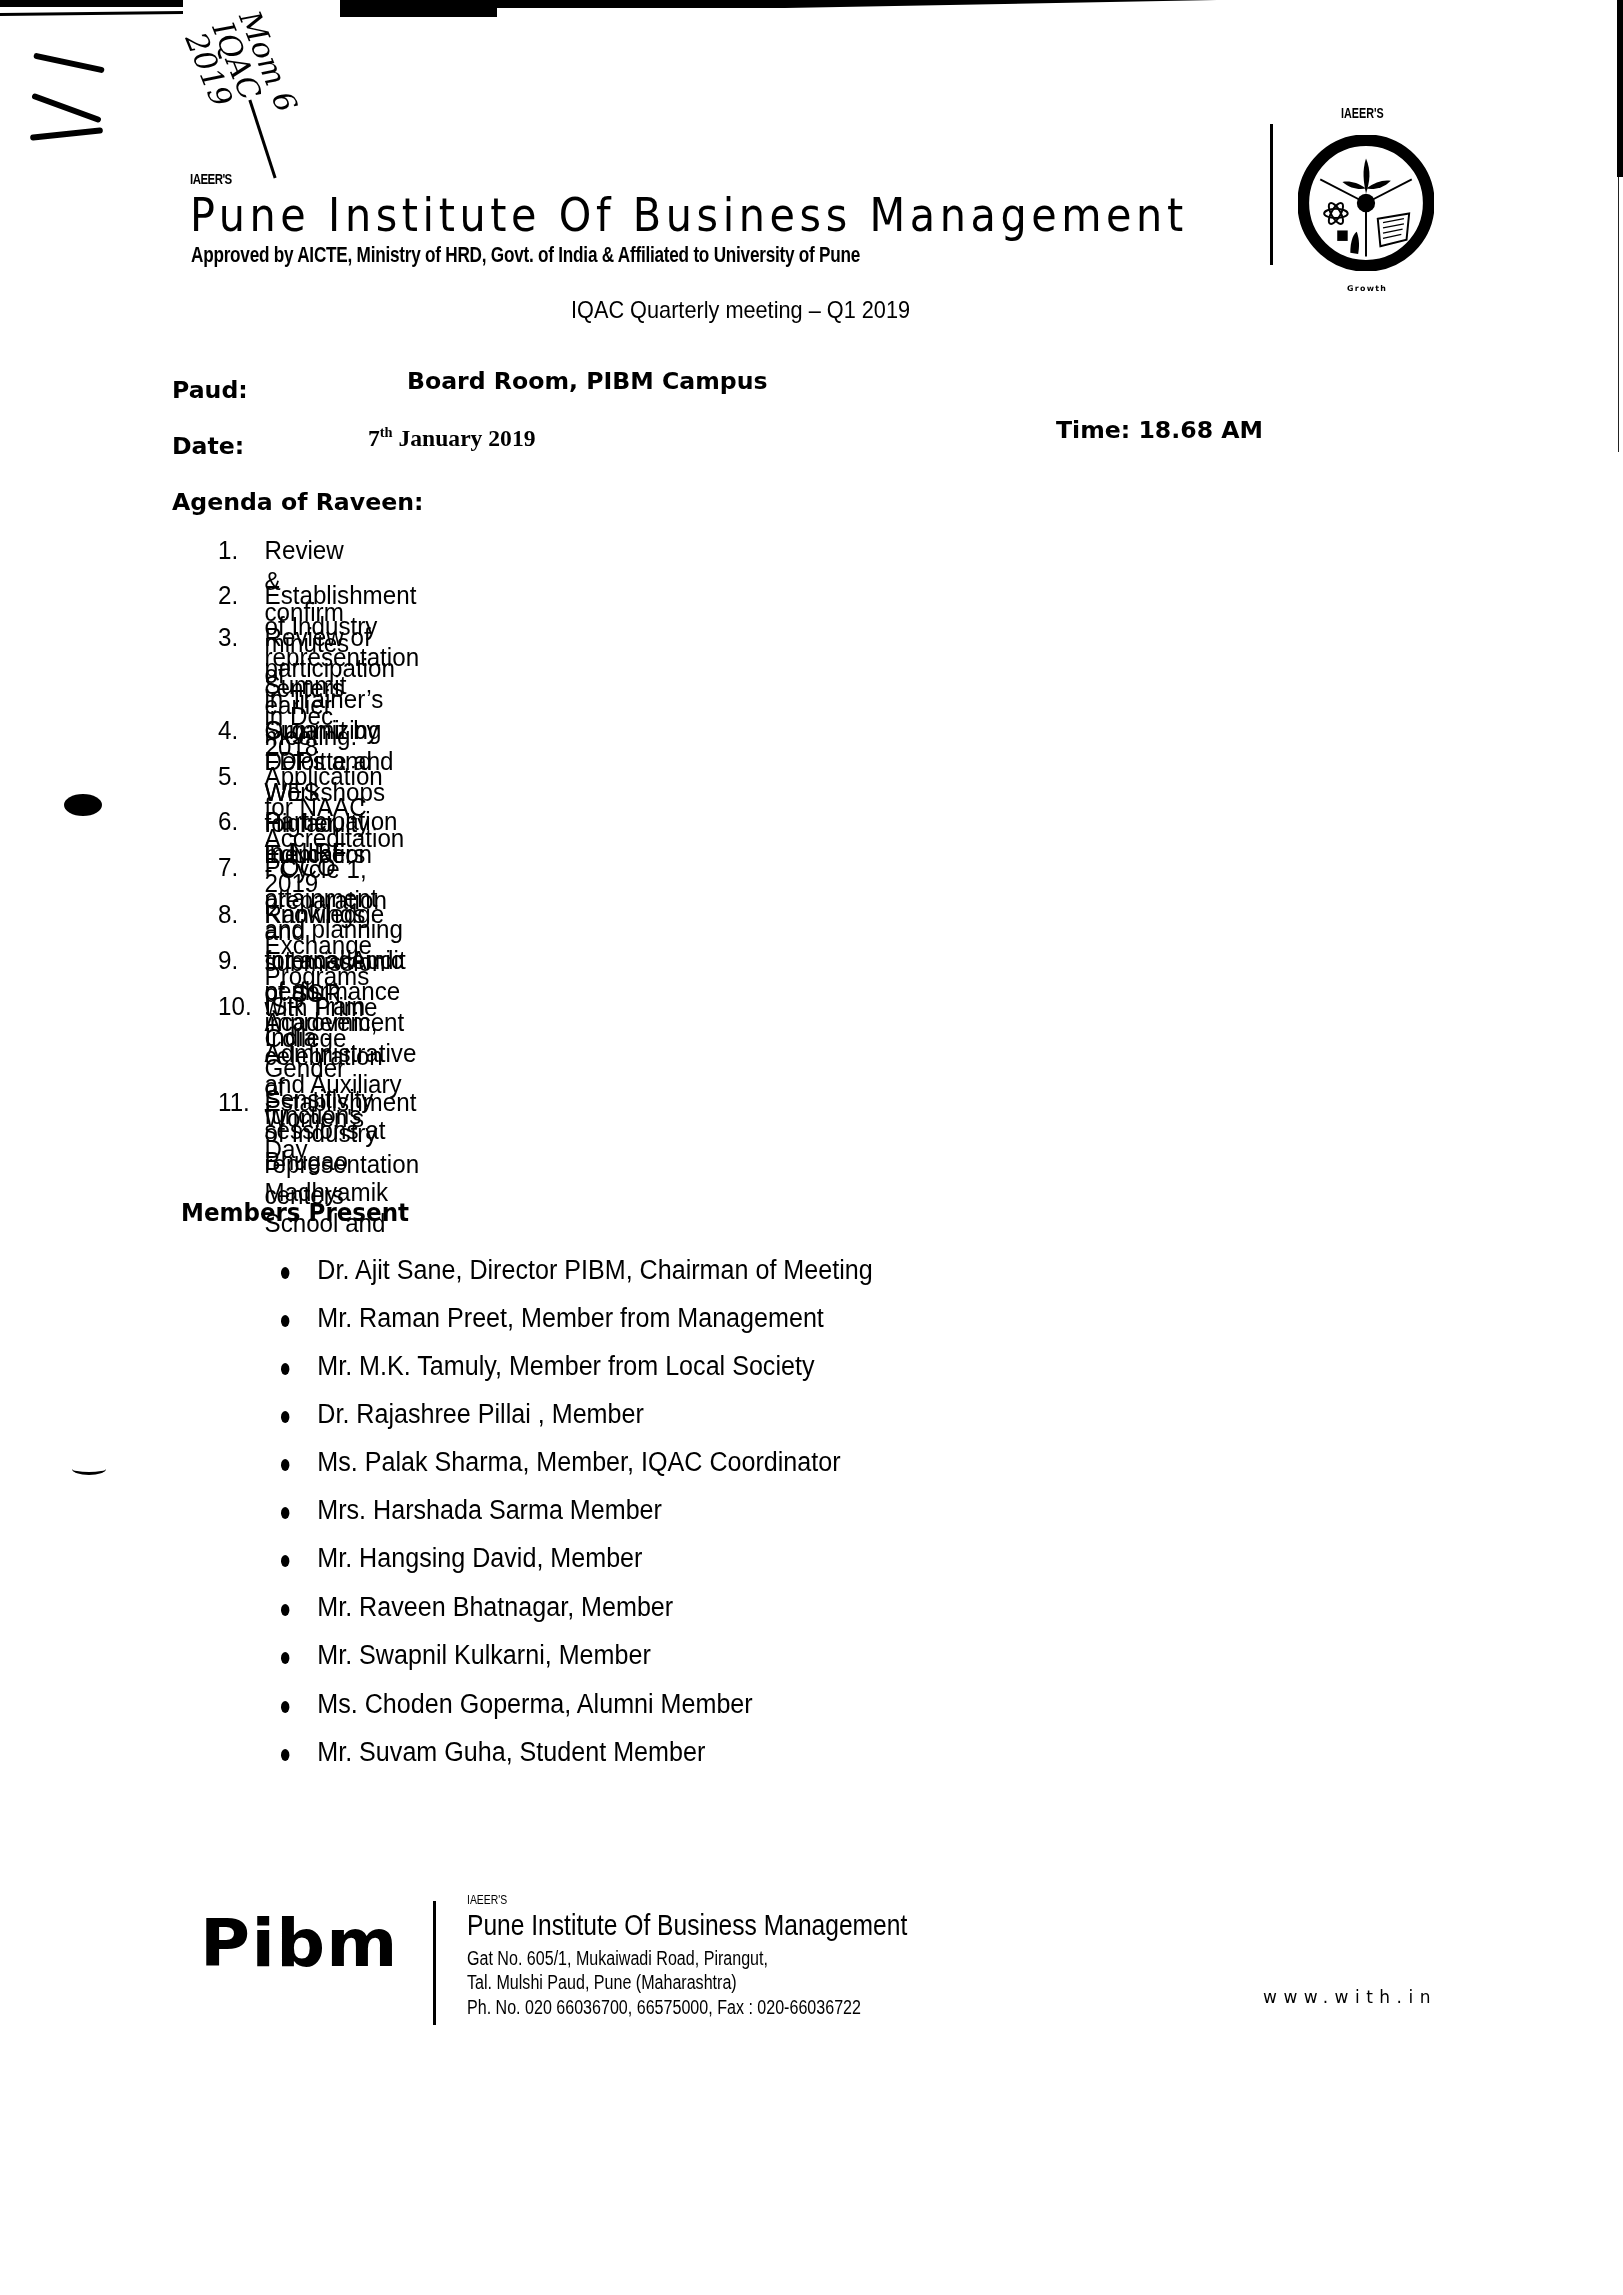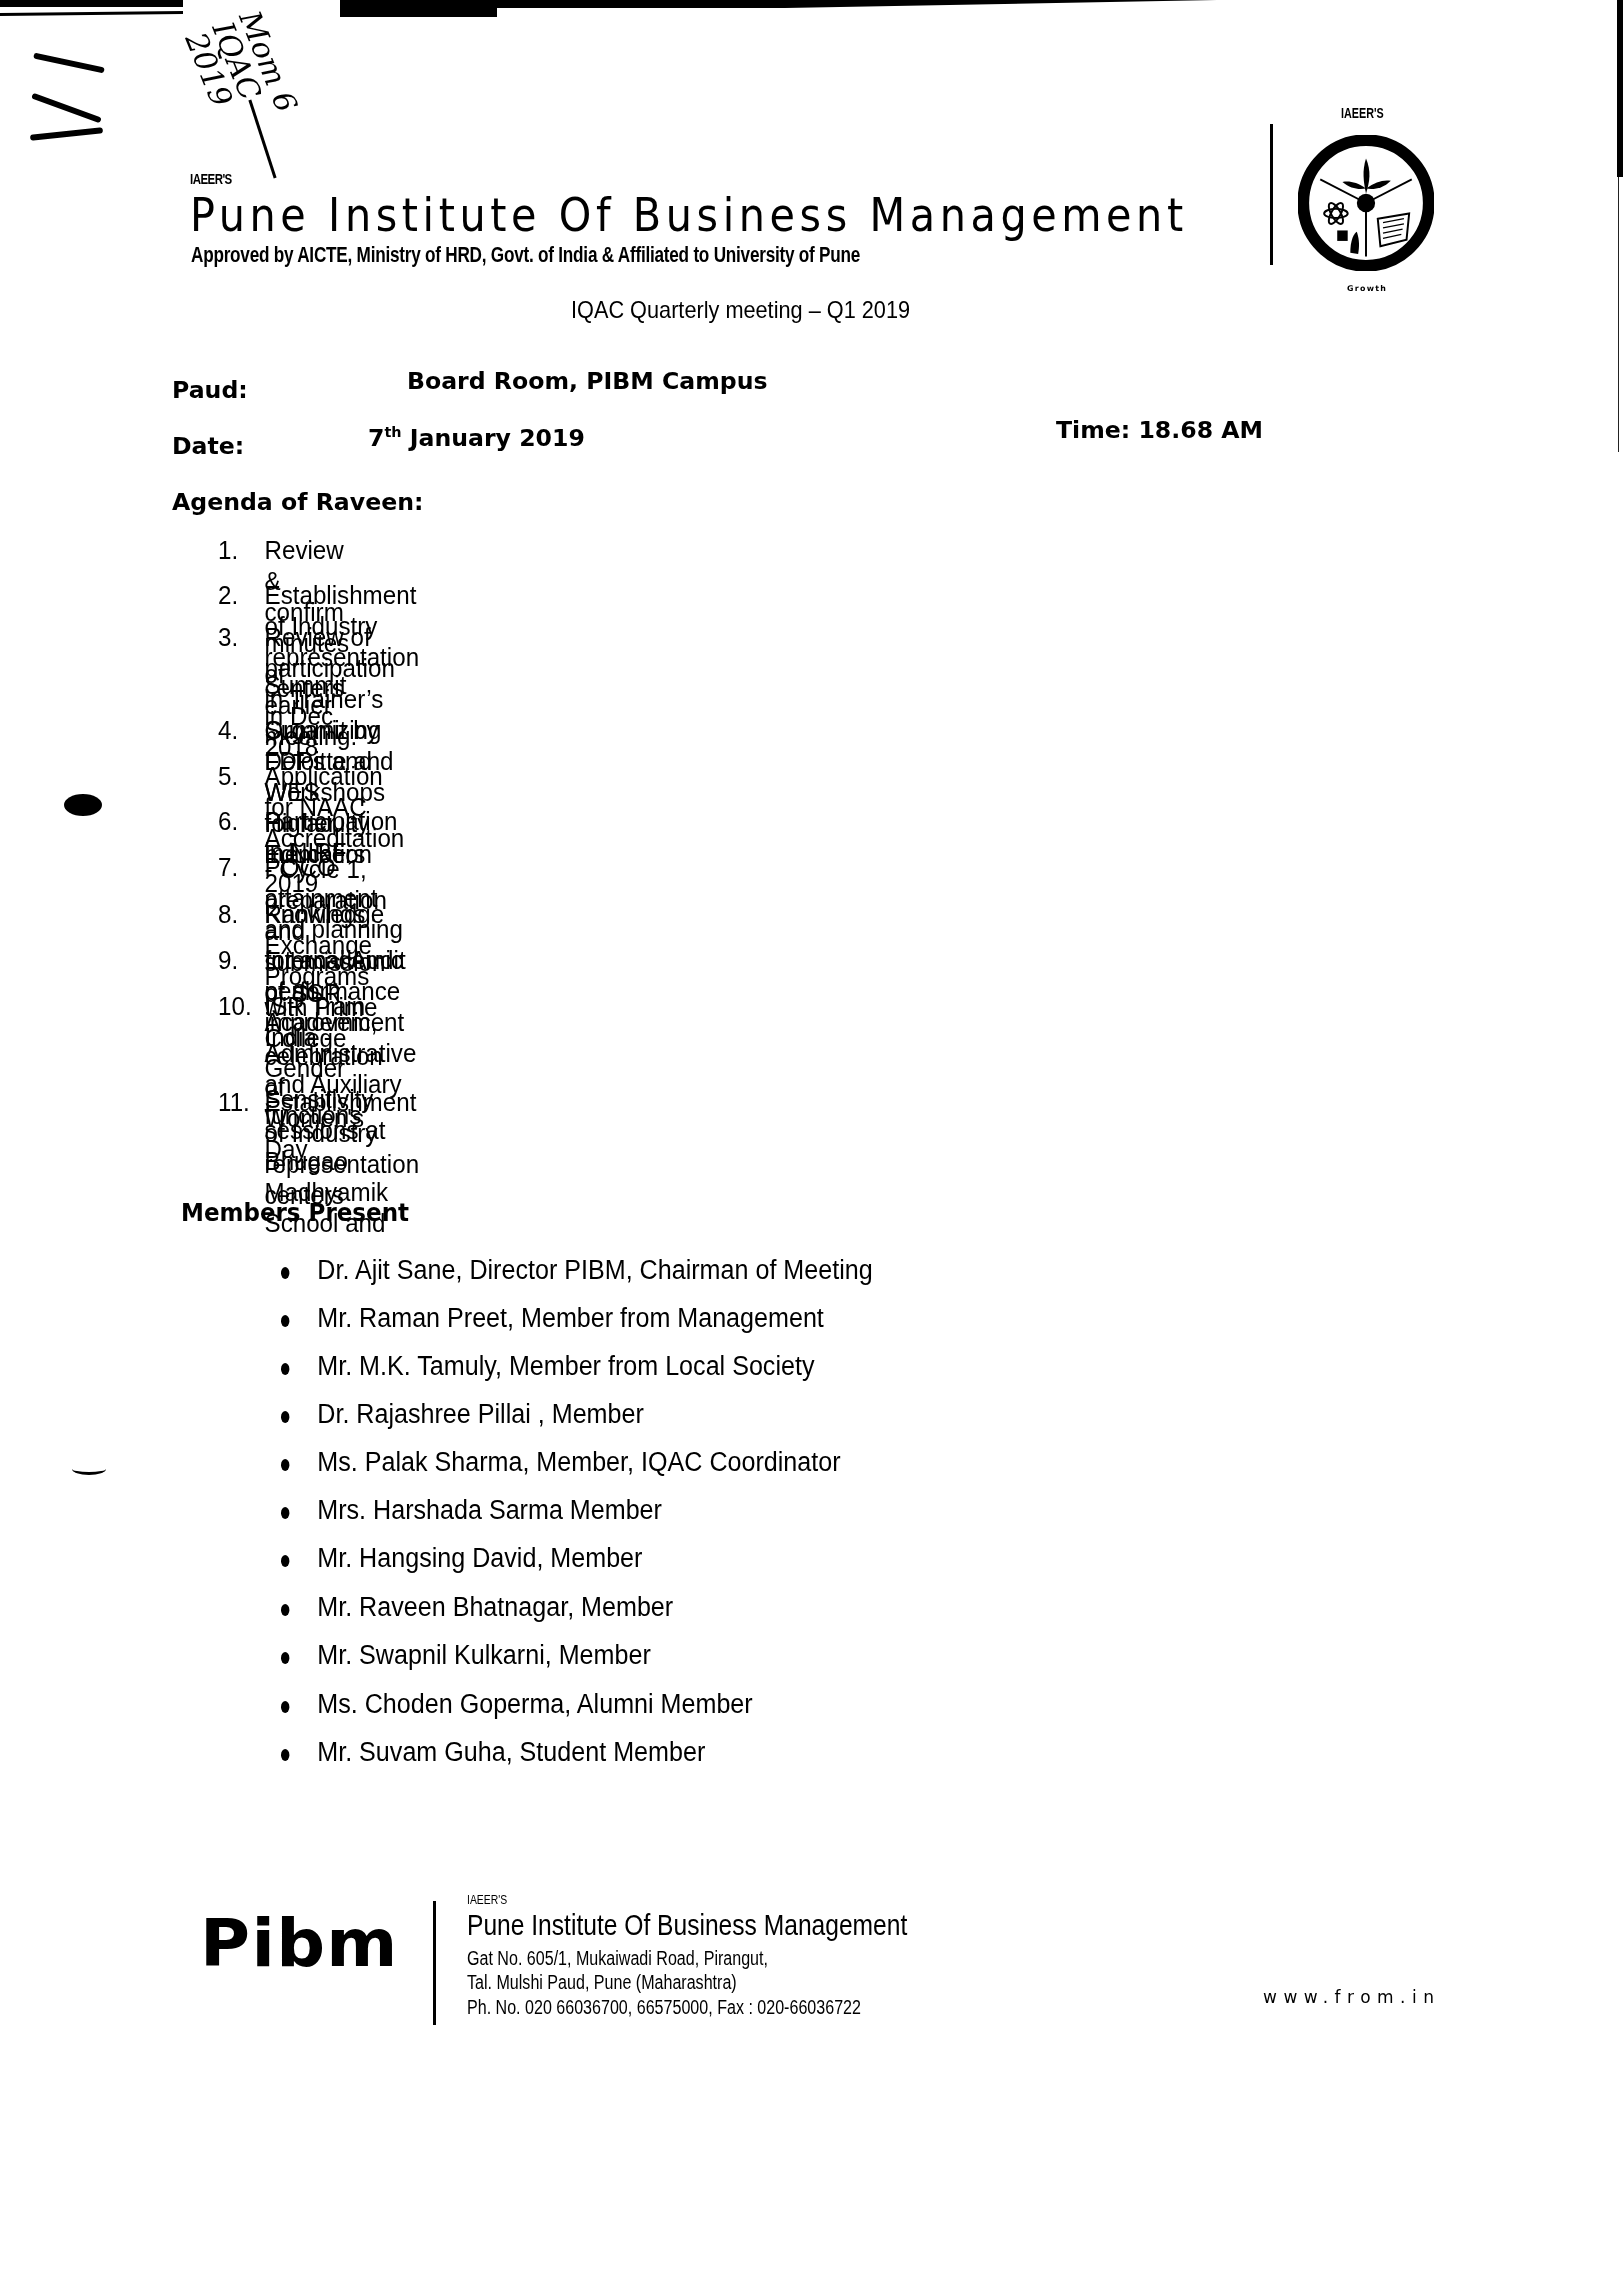"7th January 2019" .date-value { font-family: none -> Liberation Serif, serif }
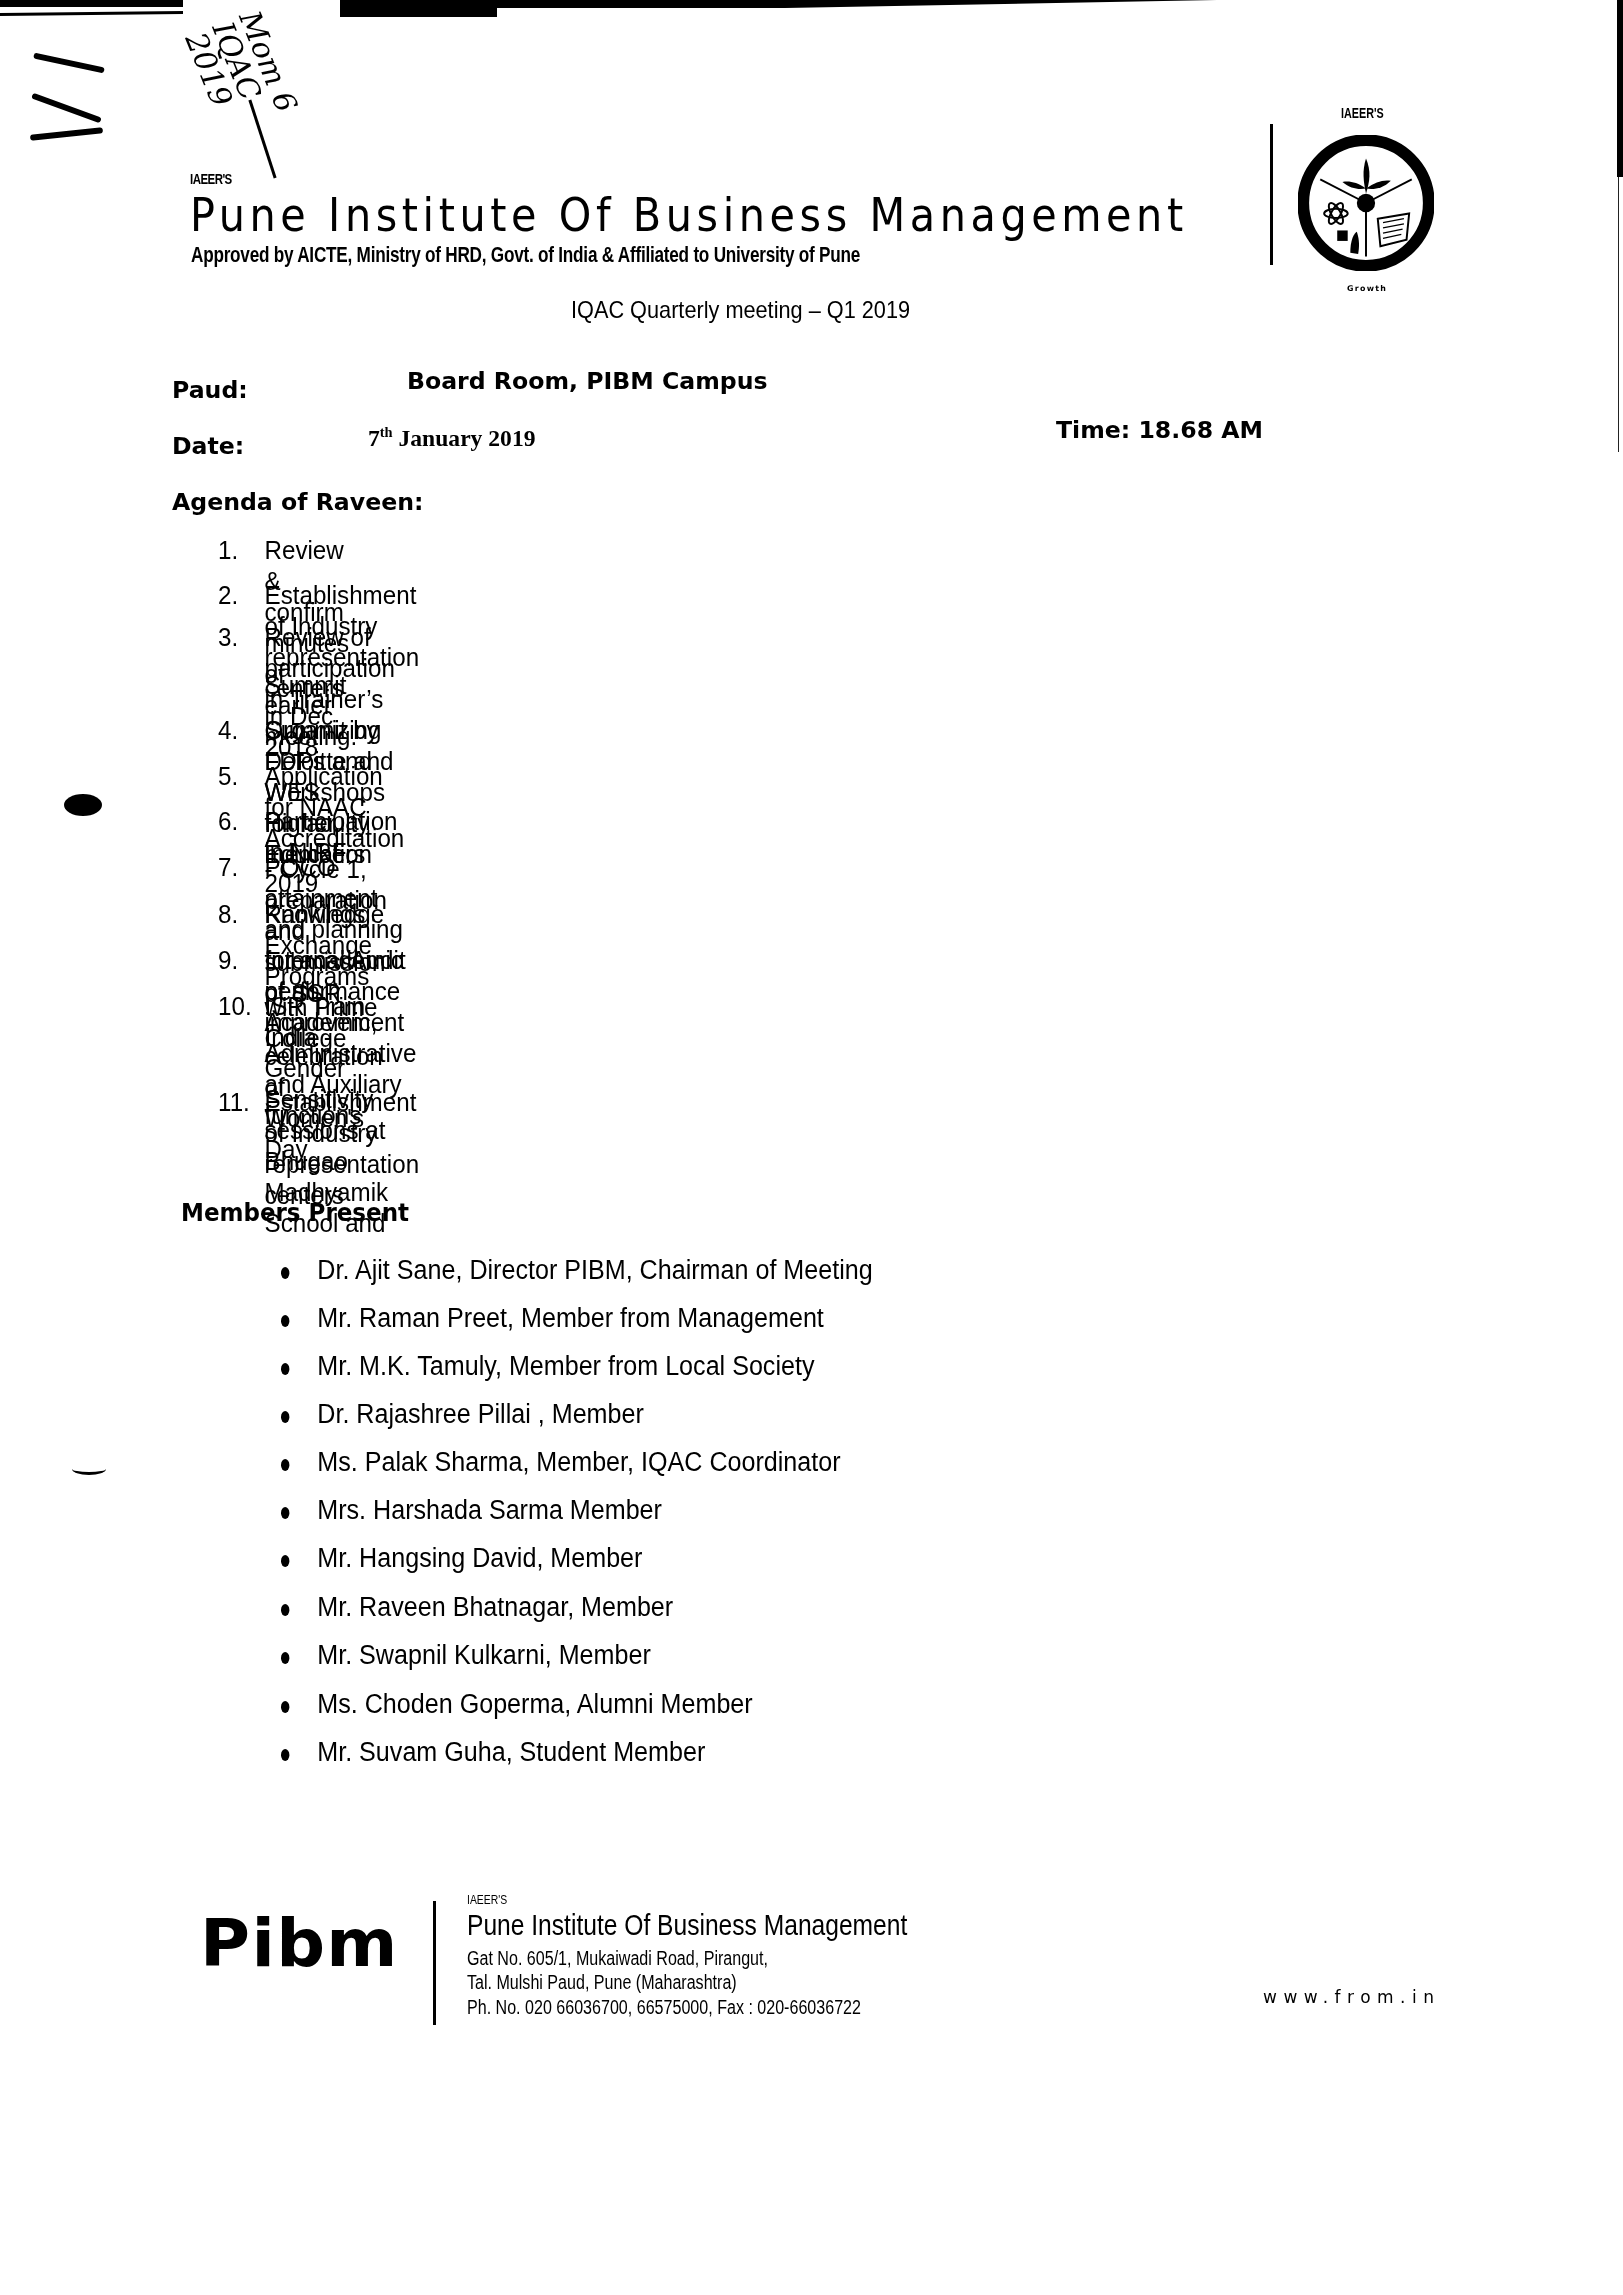"www.from.in" div.abs { text: www.from.in -> www.with.in }
